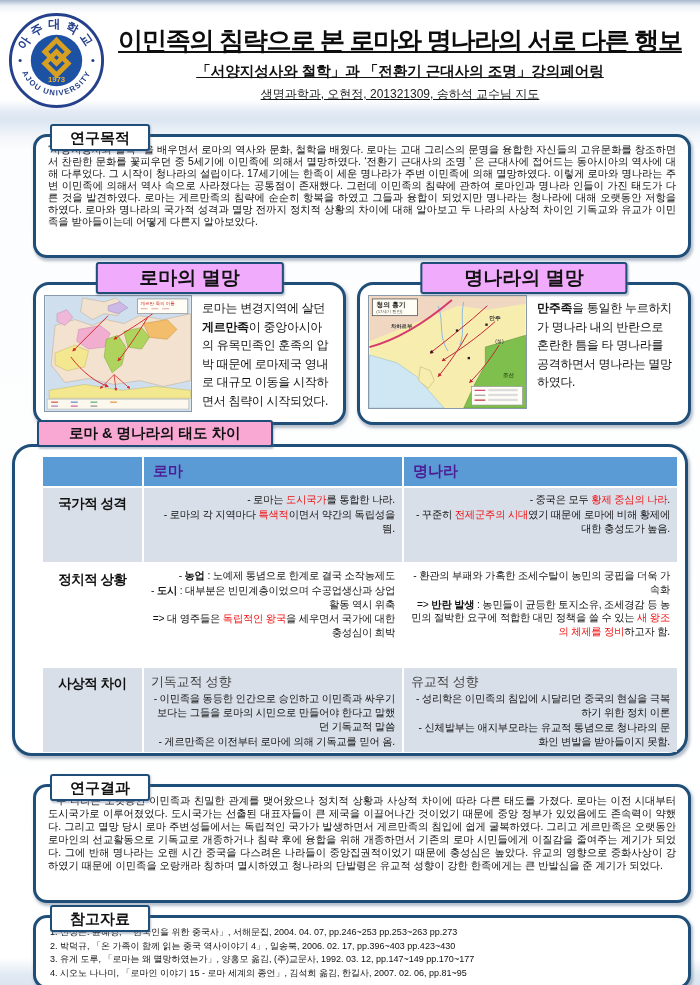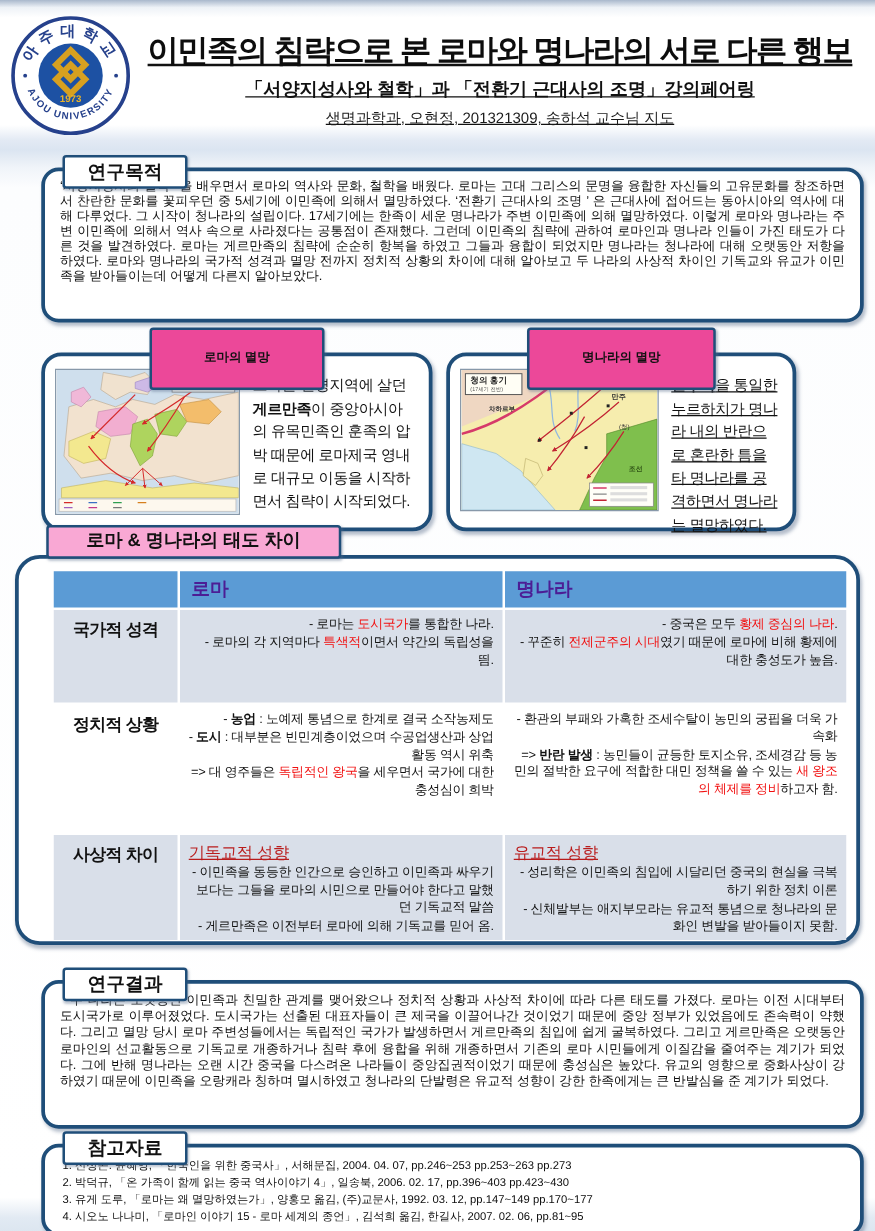"로마의 멸망" .fall-tab { background: #ec4899 -> #f0abfc; font-size: 10px -> 19px; padding: 17px 42px -> 3px 42px }
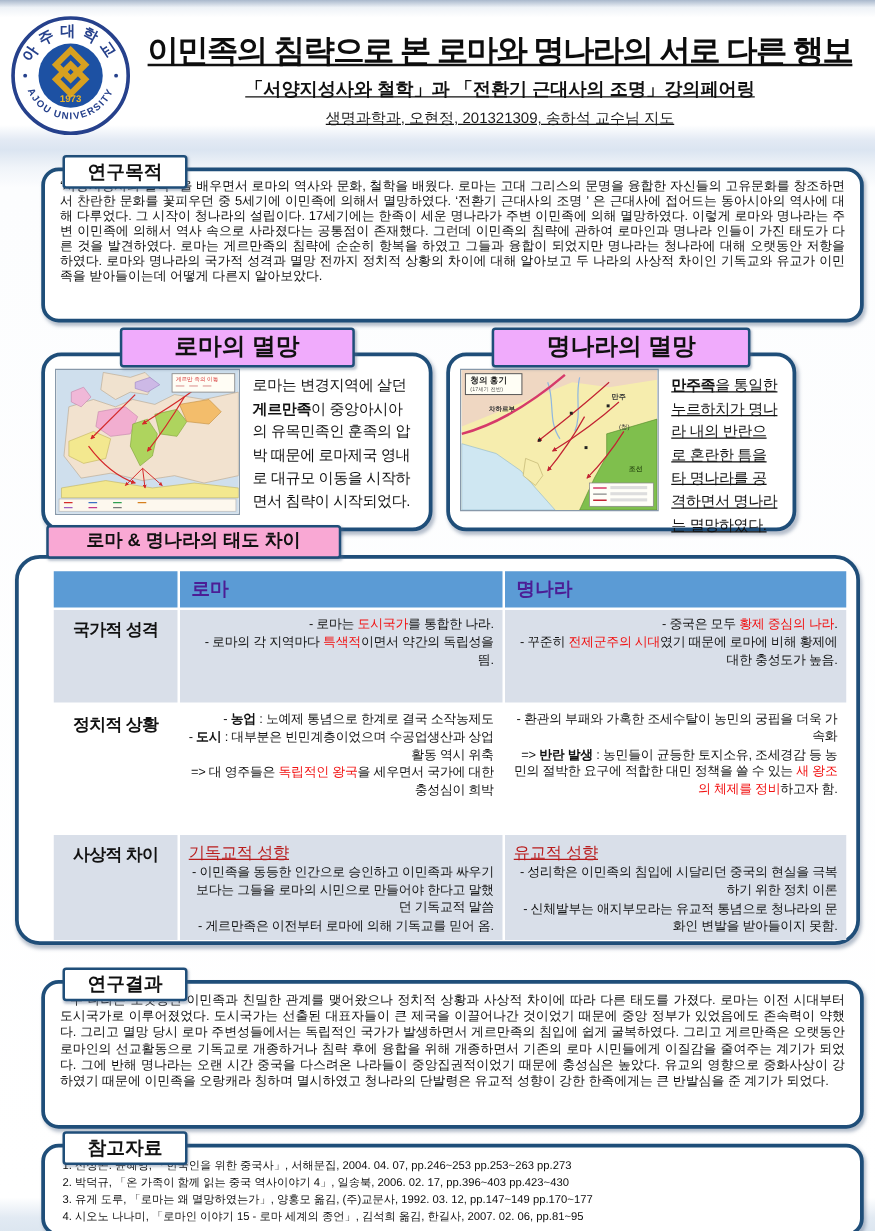"명나라의 멸망" div.panel { text-decoration: underline -> none; width: 280px -> 334px }
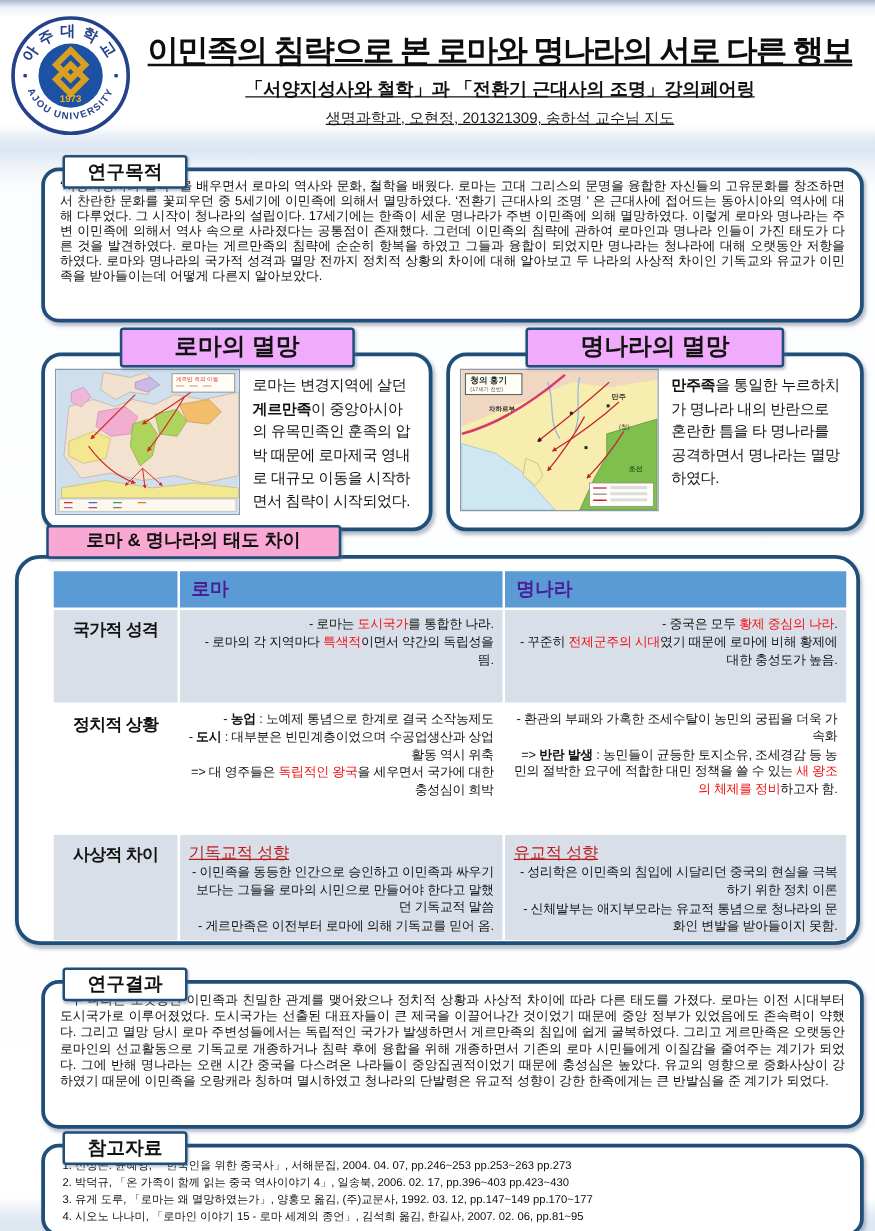"기독교적 성향" .cell h4 { color: #b91c1c -> #404040; text-decoration: underline -> none }
